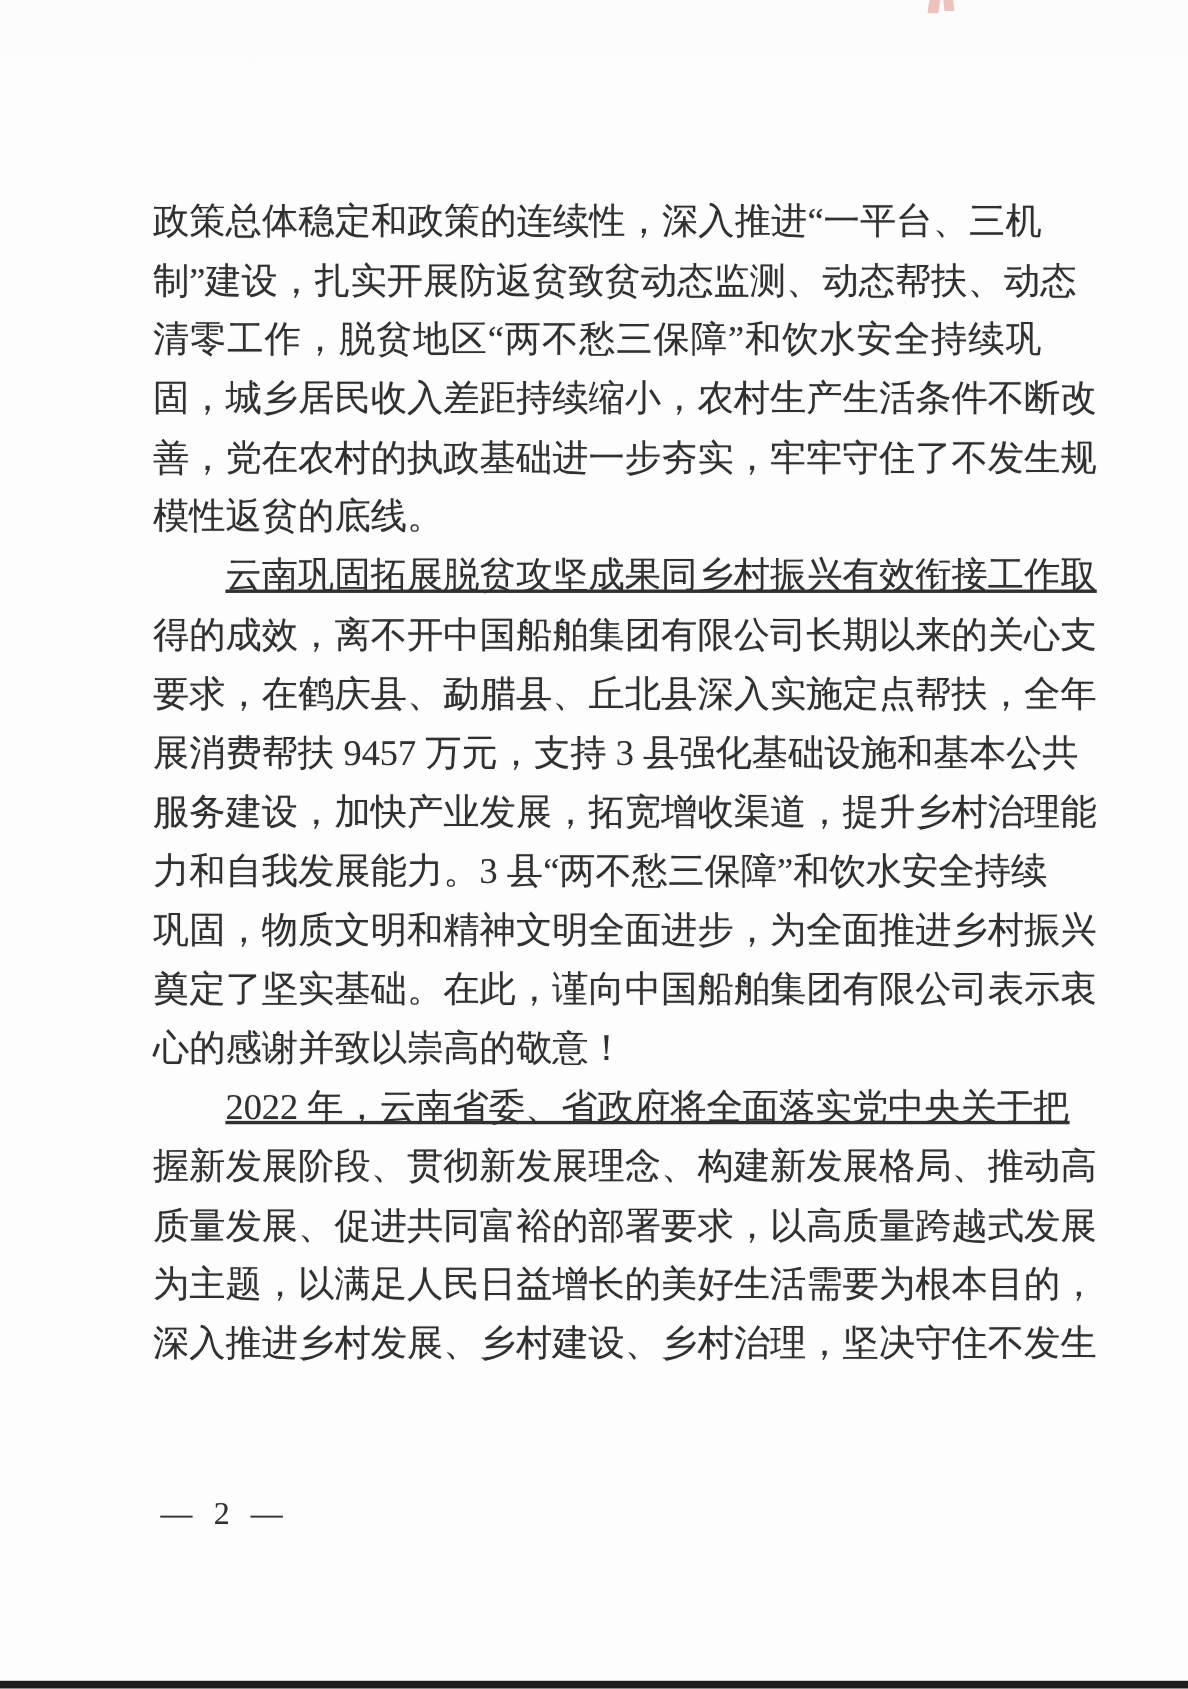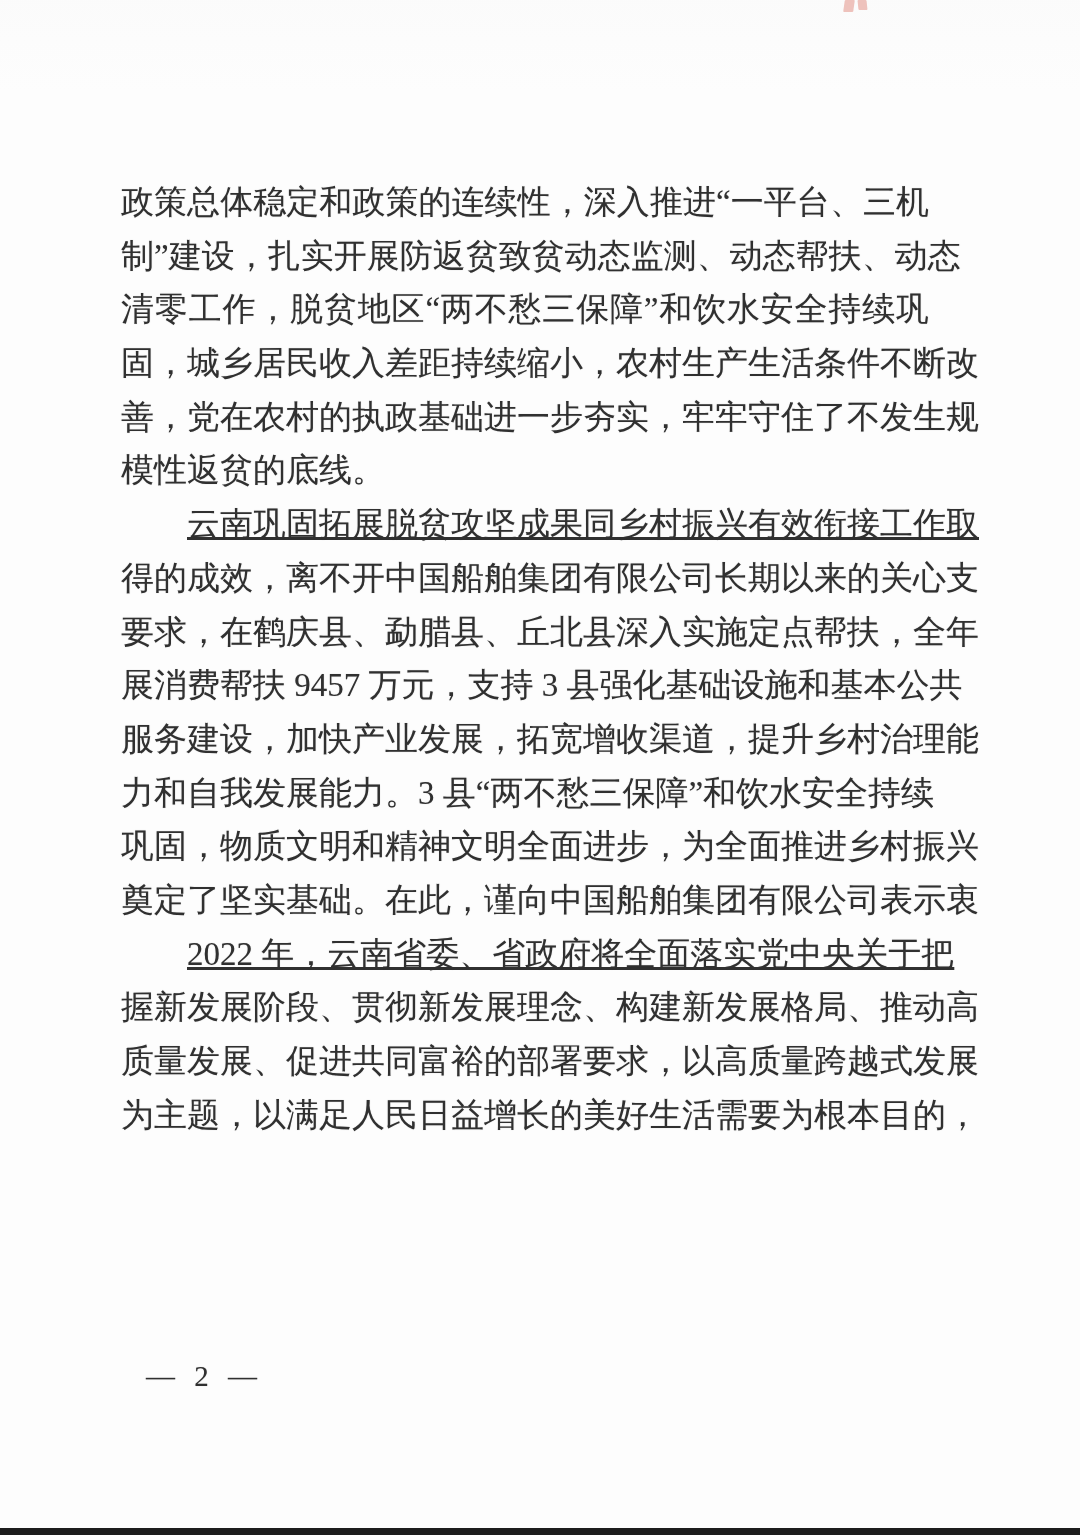"政策总体稳定和政策的连续性，深入推进“一平台、三机" .text-block { left: 121px -> 139px }
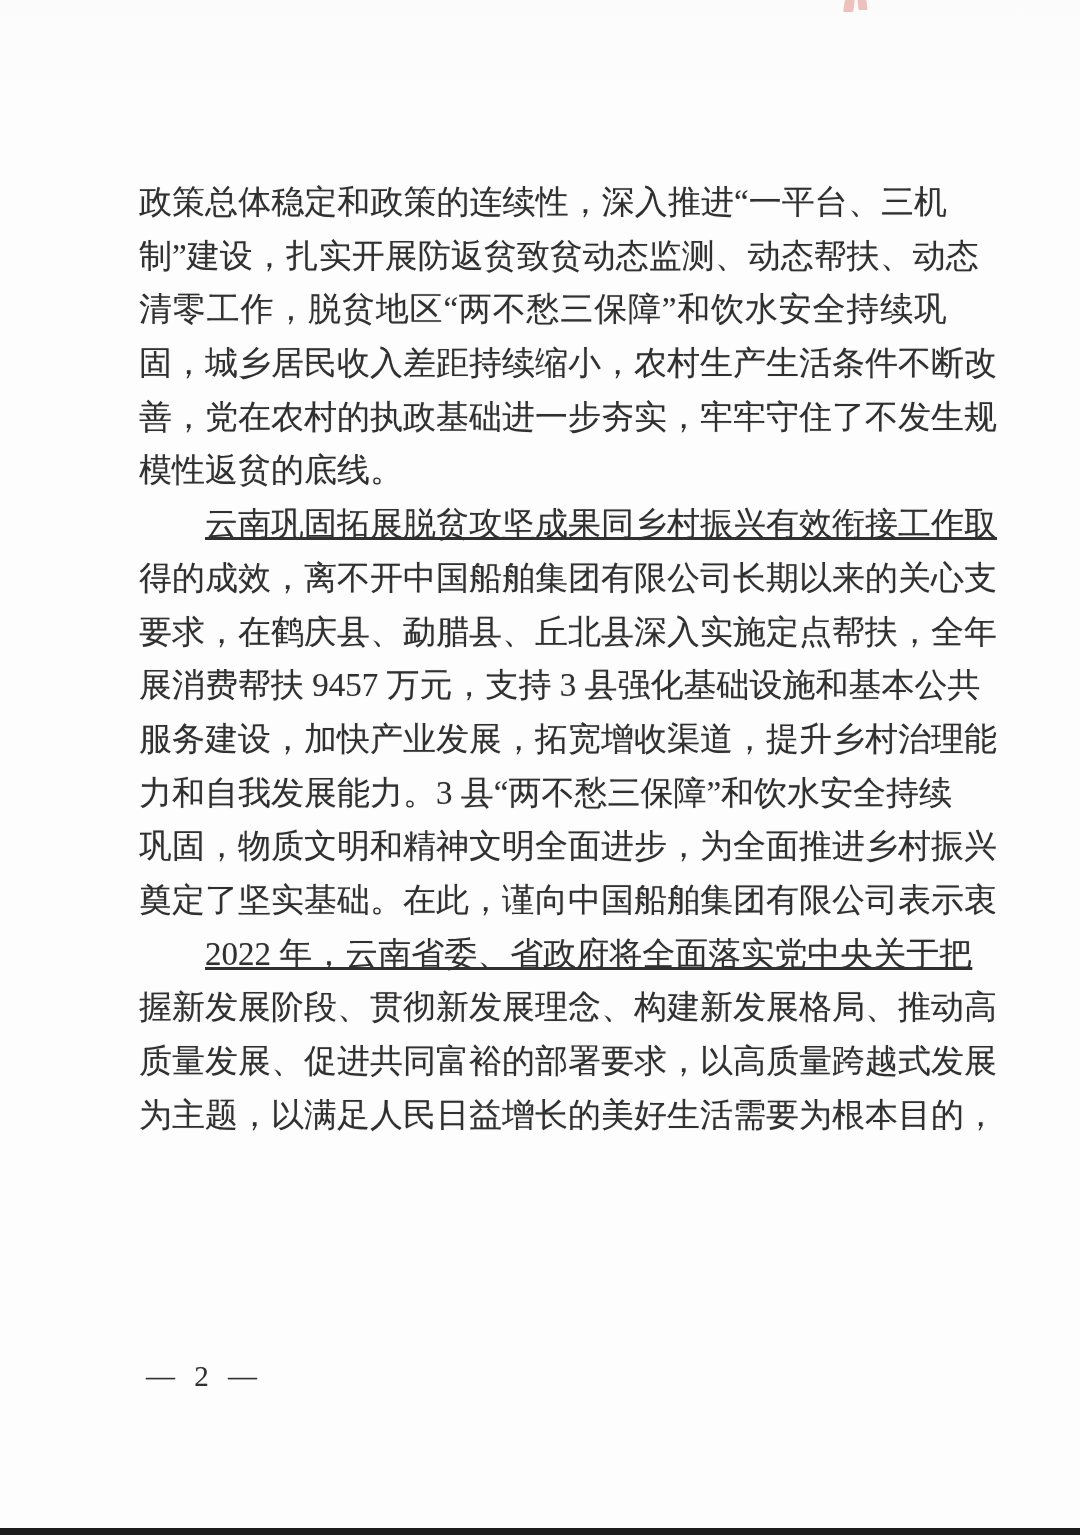"心的感谢并致以崇高的敬意！" div.line { html: none -> <div>心的感谢并致以崇高的敬意！</div> }
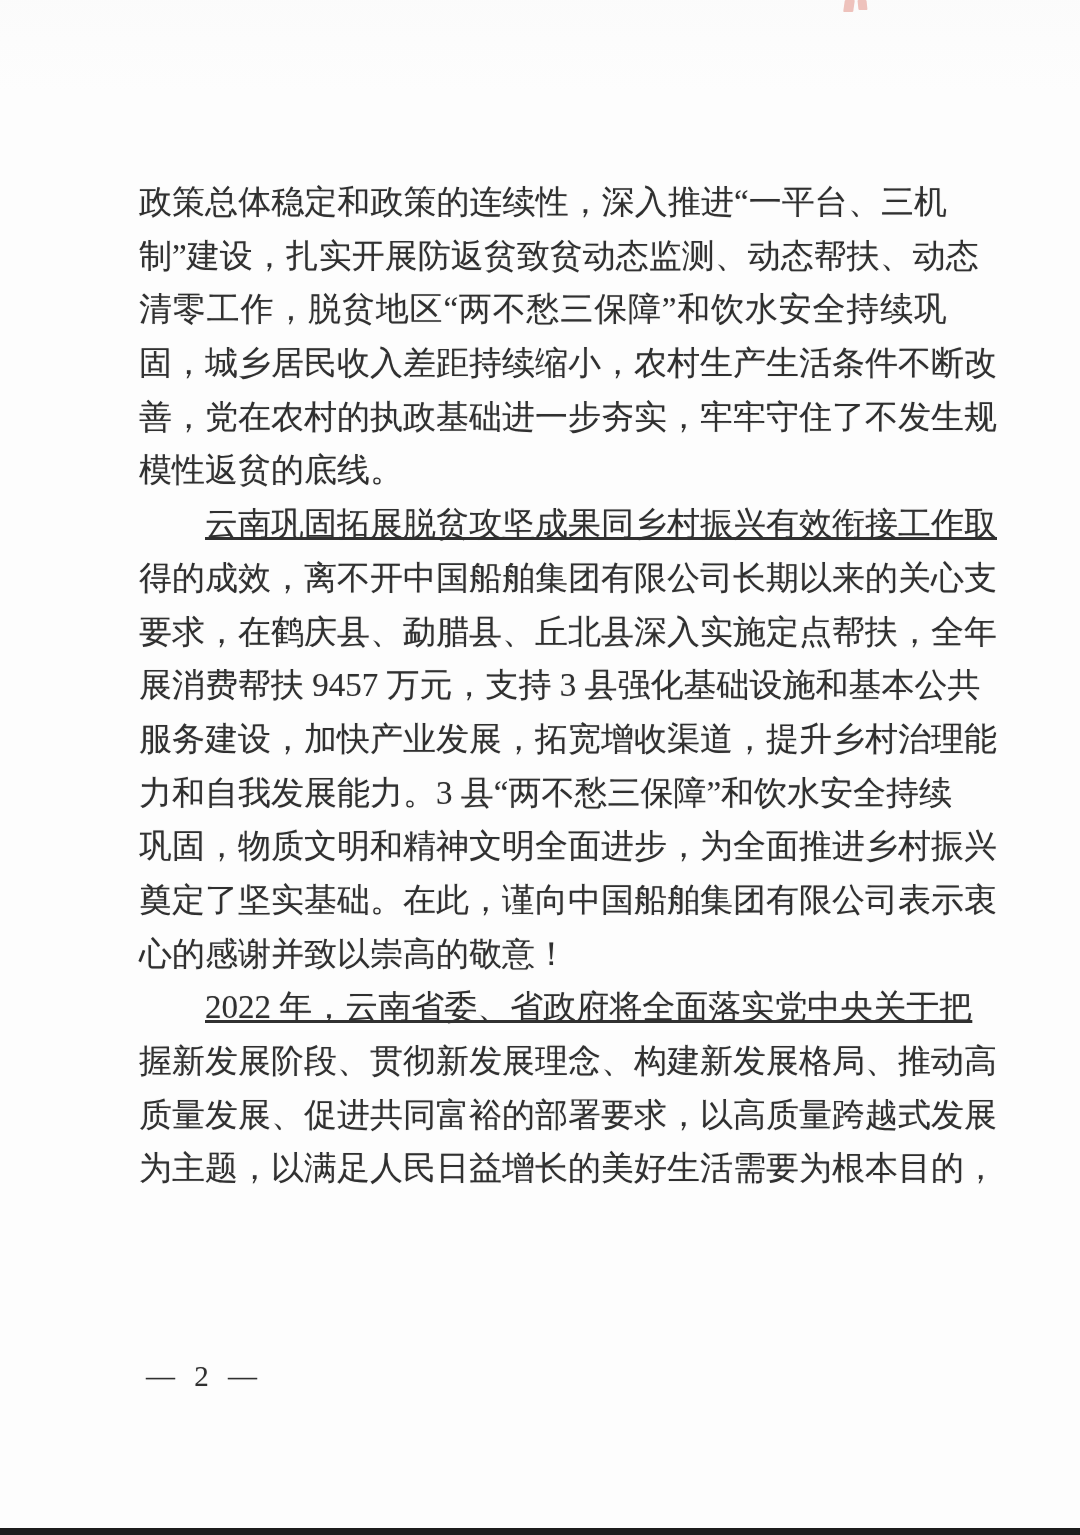"深入推进乡村发展、乡村建设、乡村治理，坚决守住不发生" div.line { html: none -> <div>深入推进乡村发展、乡村建设、乡村治理，坚决守住不发生</div> }
